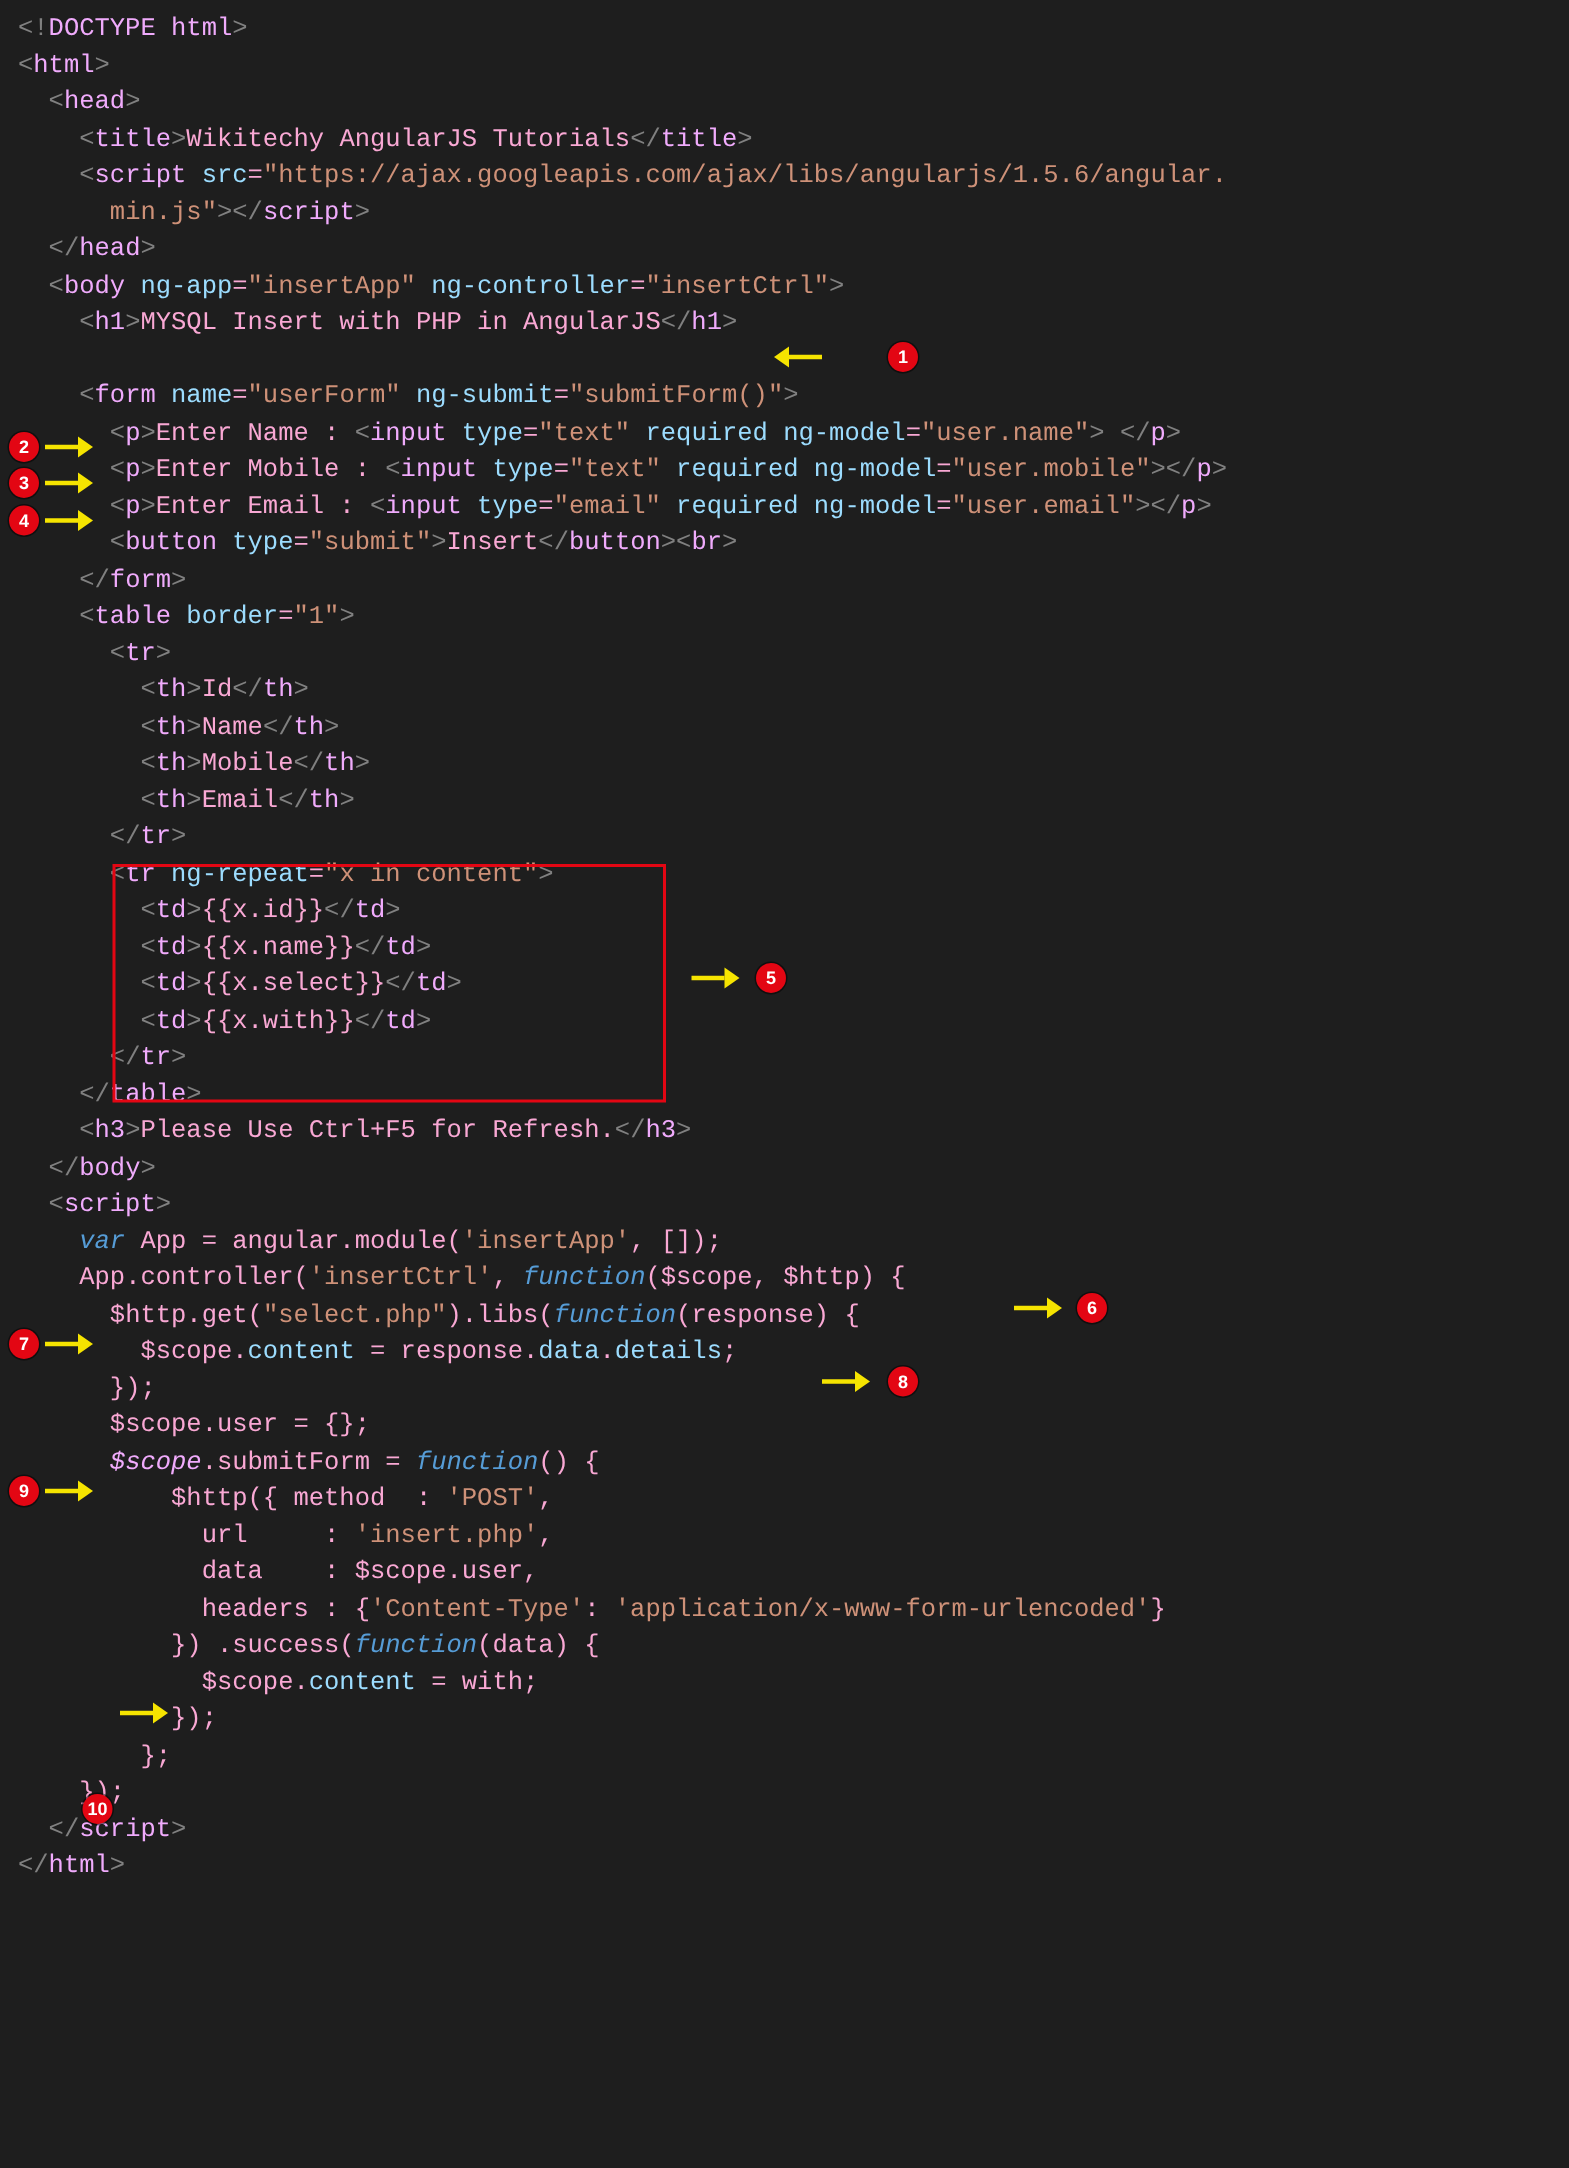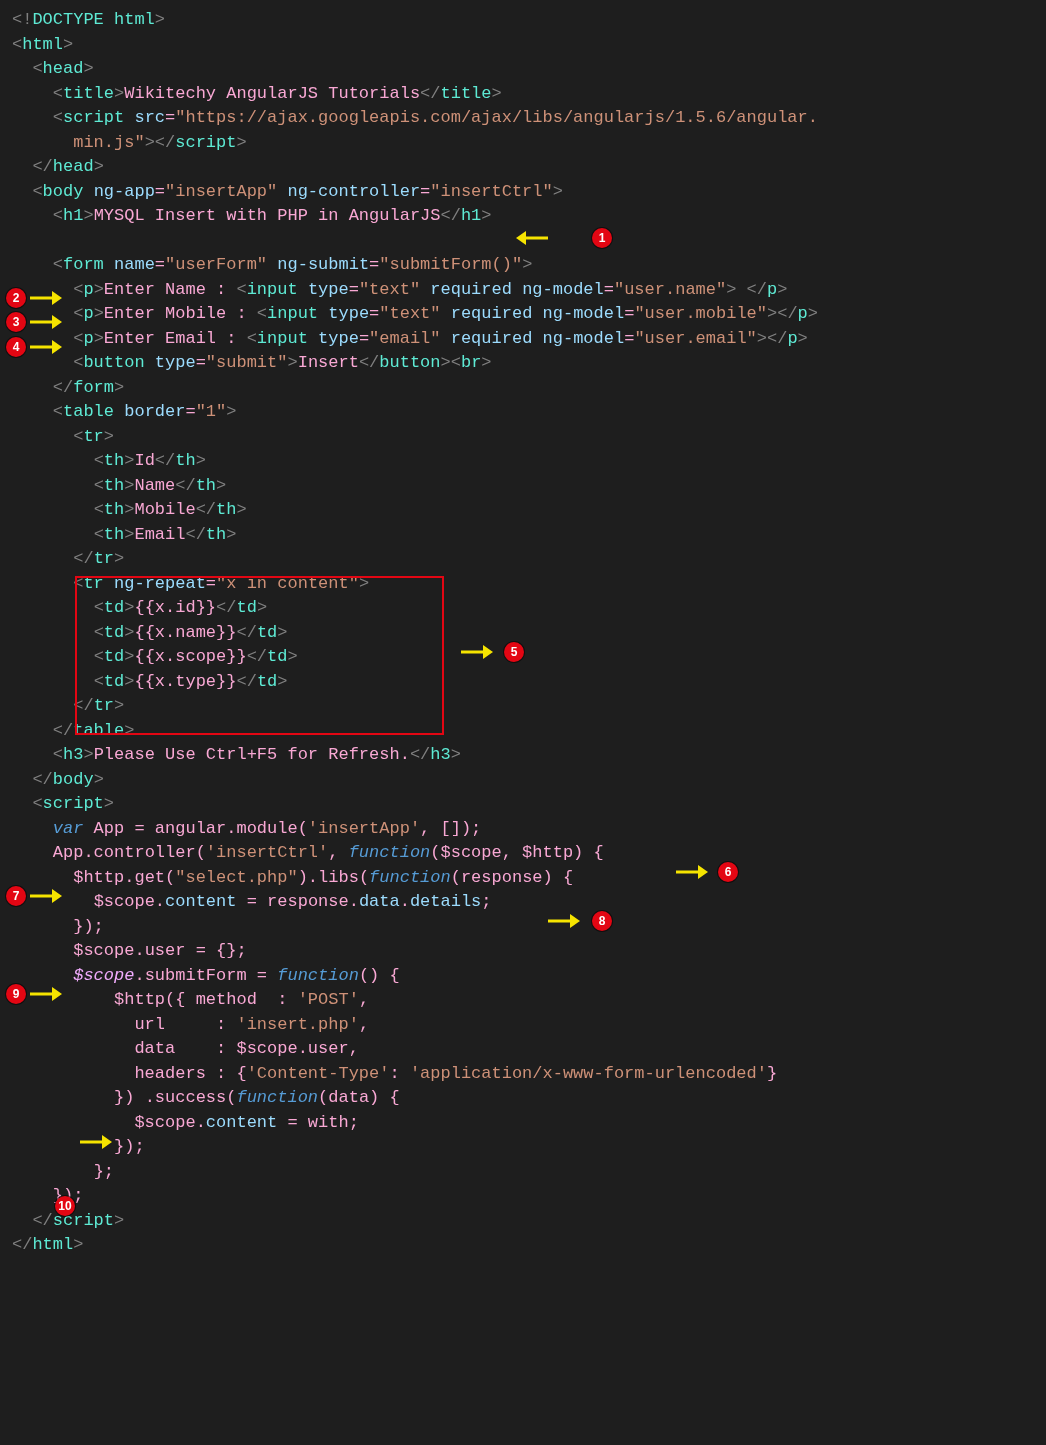"DOCTYPE html" .pink { color: #5eead4 -> #f0abfc }
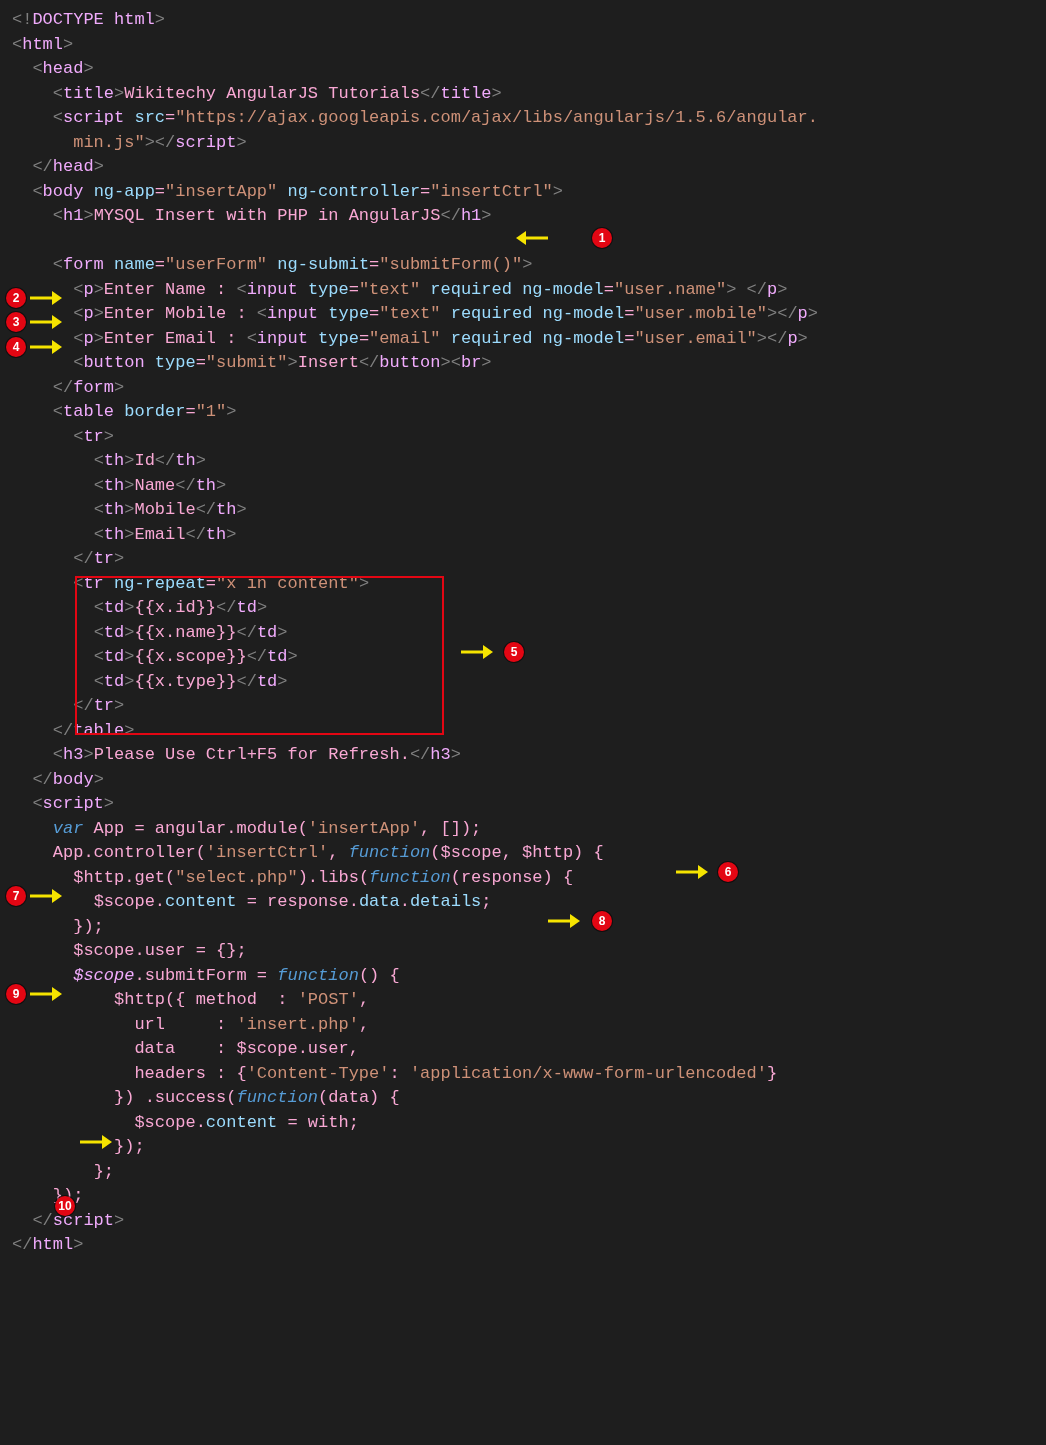"{{x.scope}}" span.text { text: x.scope -> x.select }
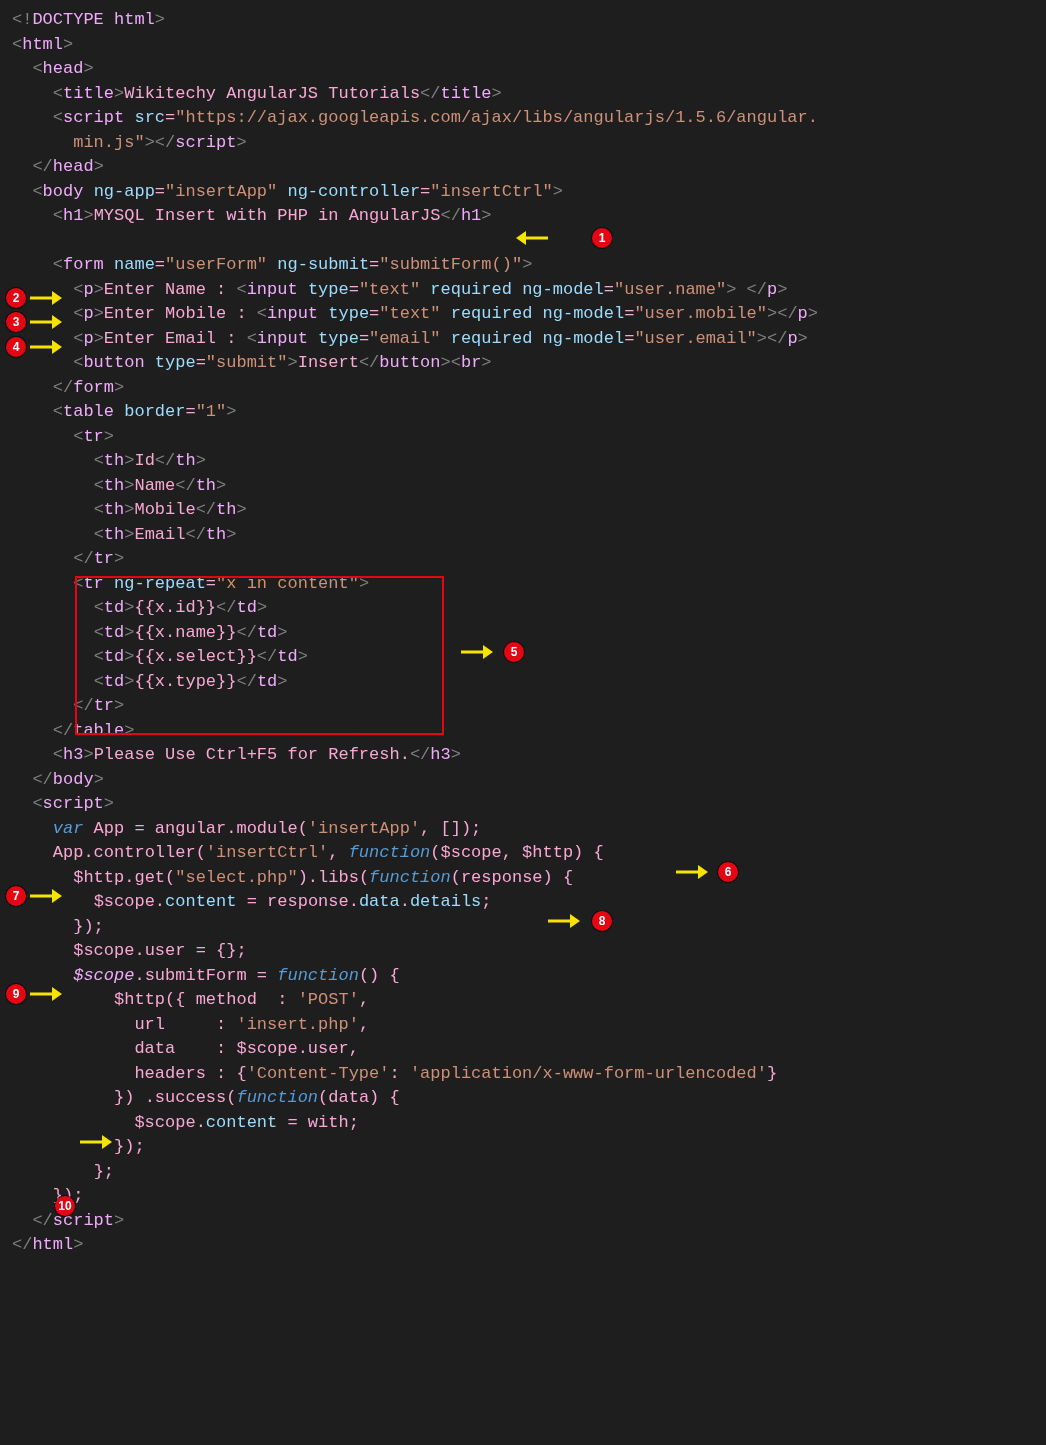"{{x.type}}" span.text { text: x.type -> x.with }
